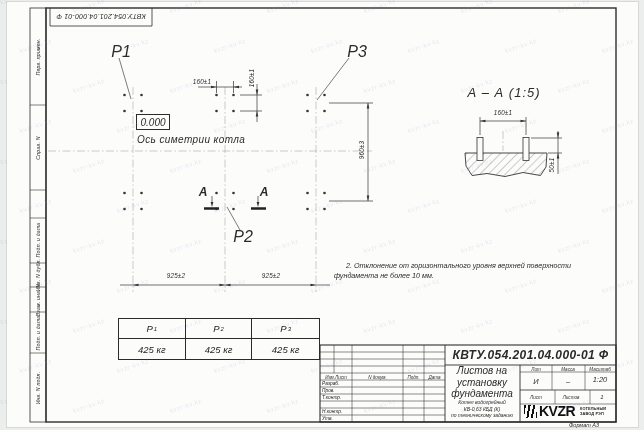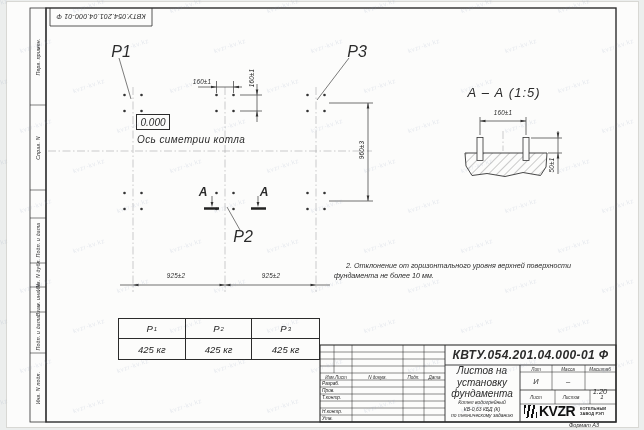"1:20" div.t { top: 391px -> 379px }
